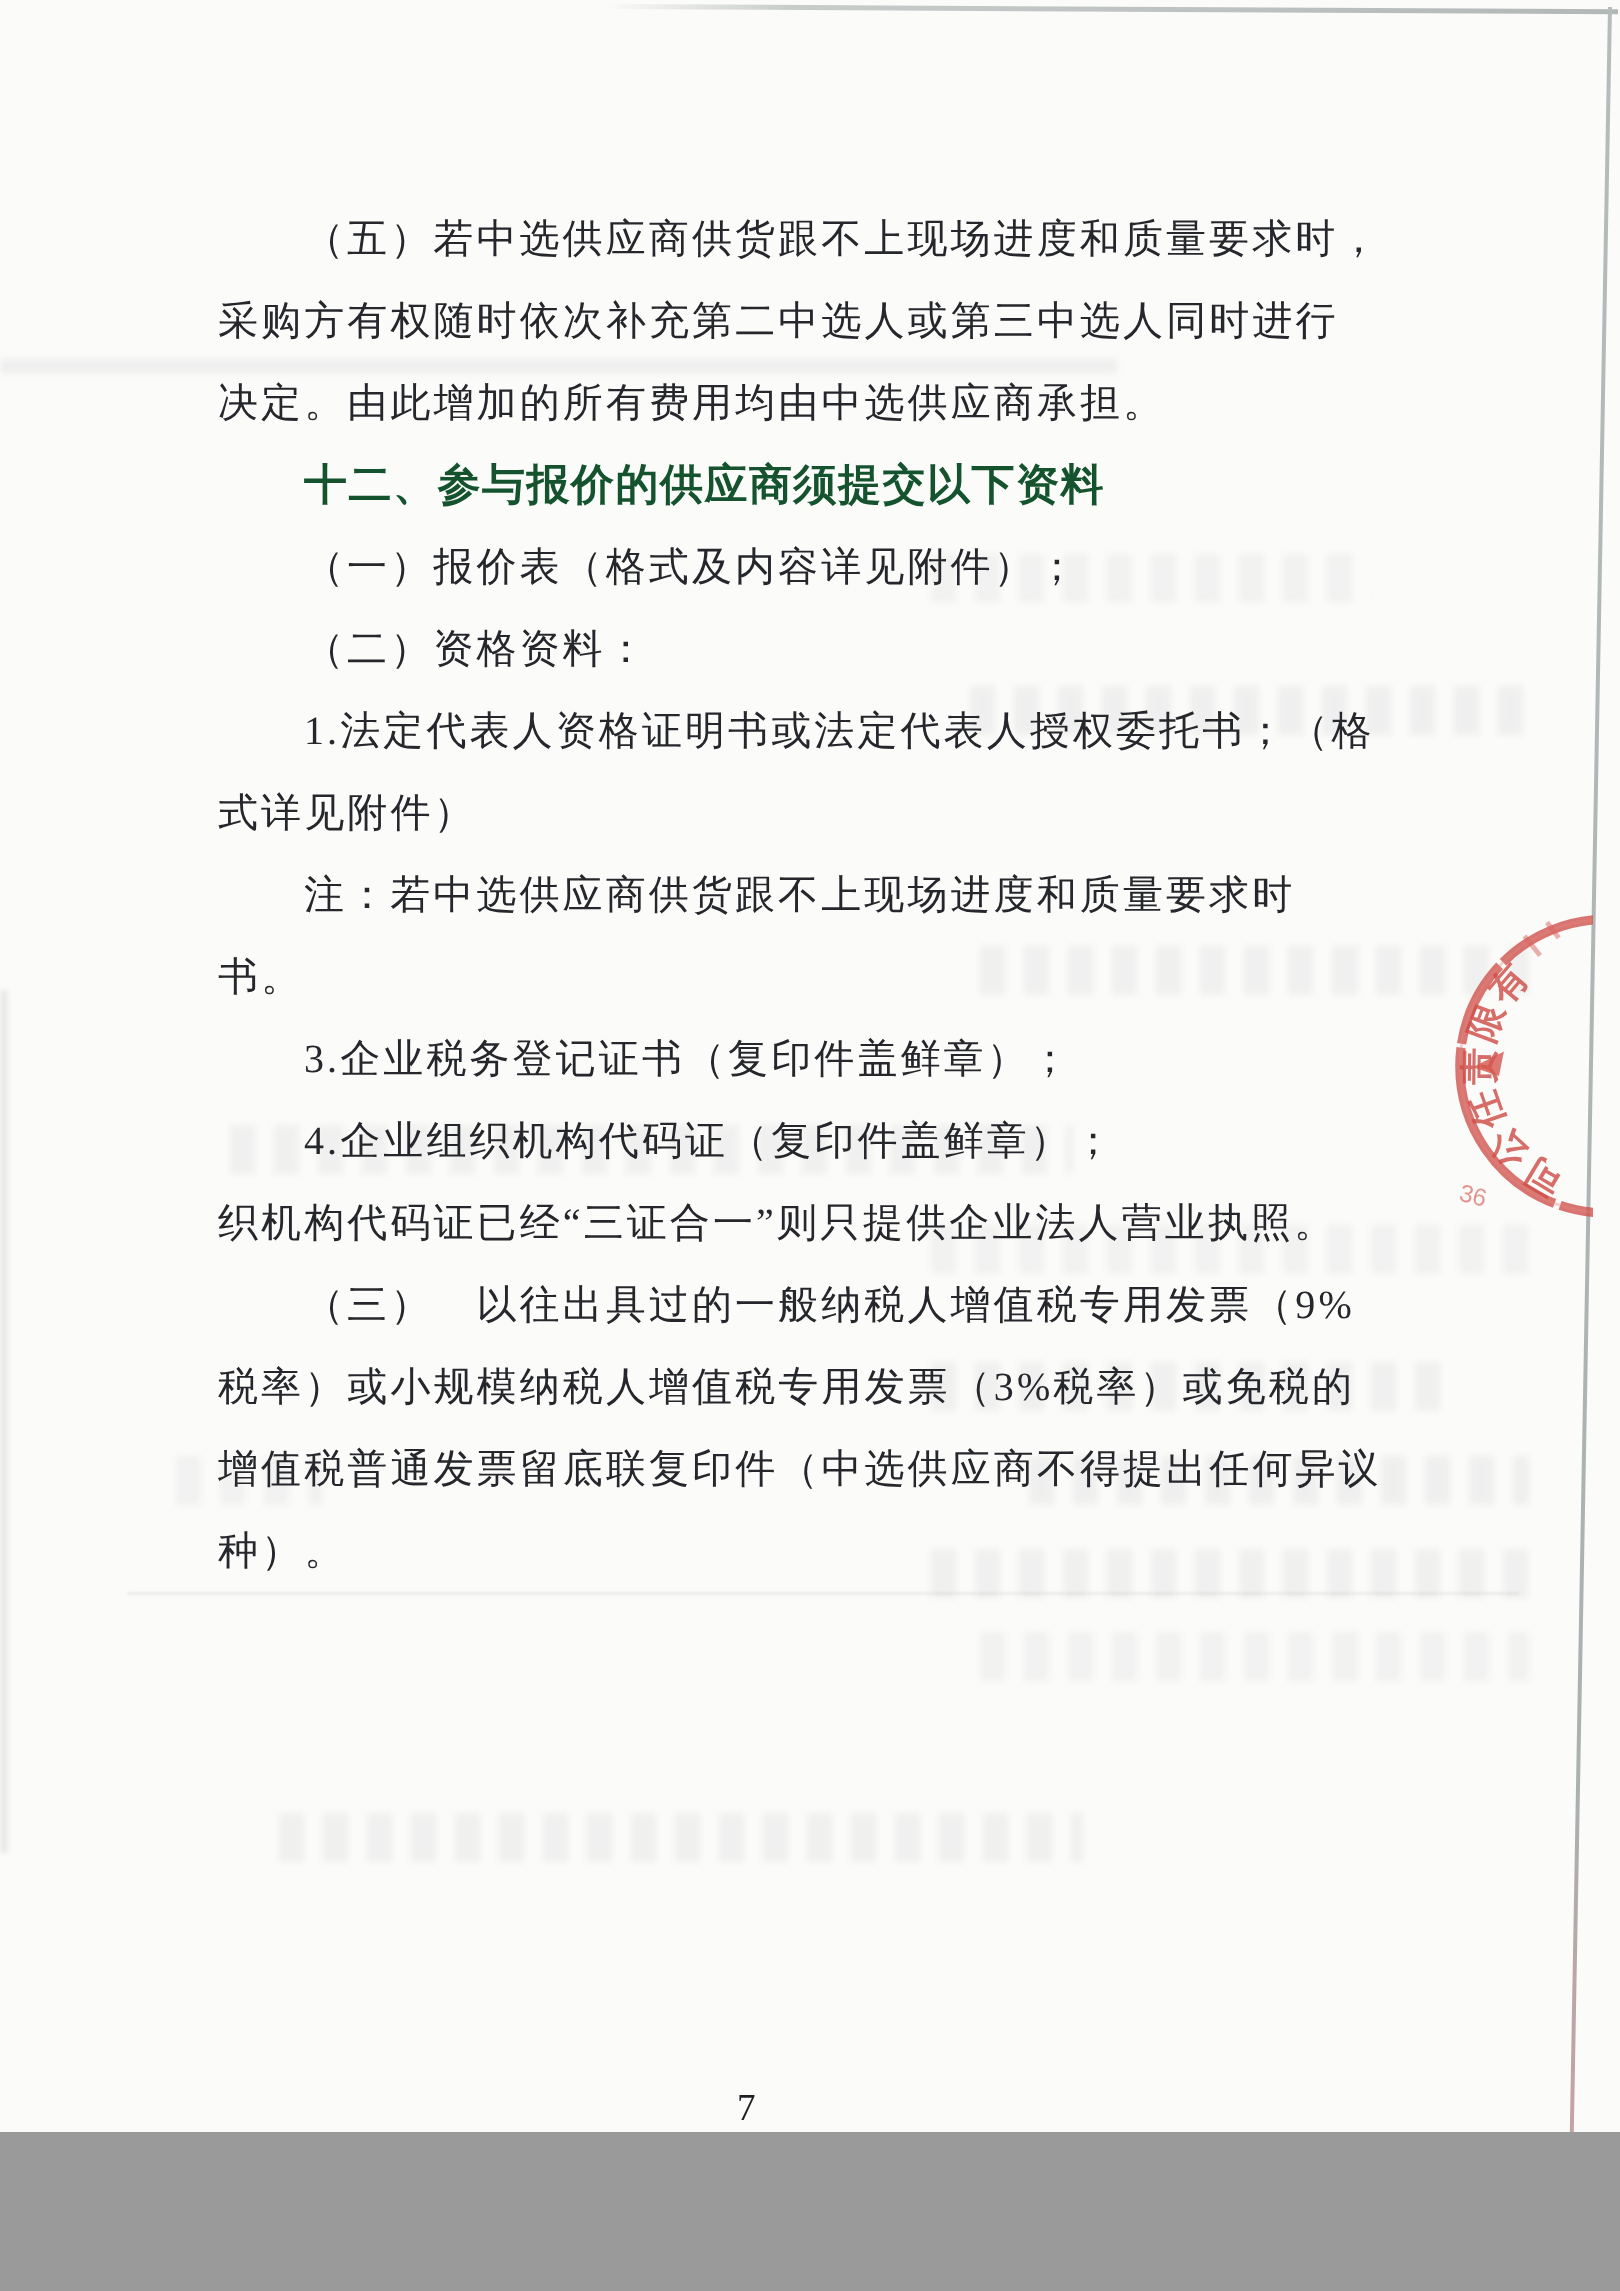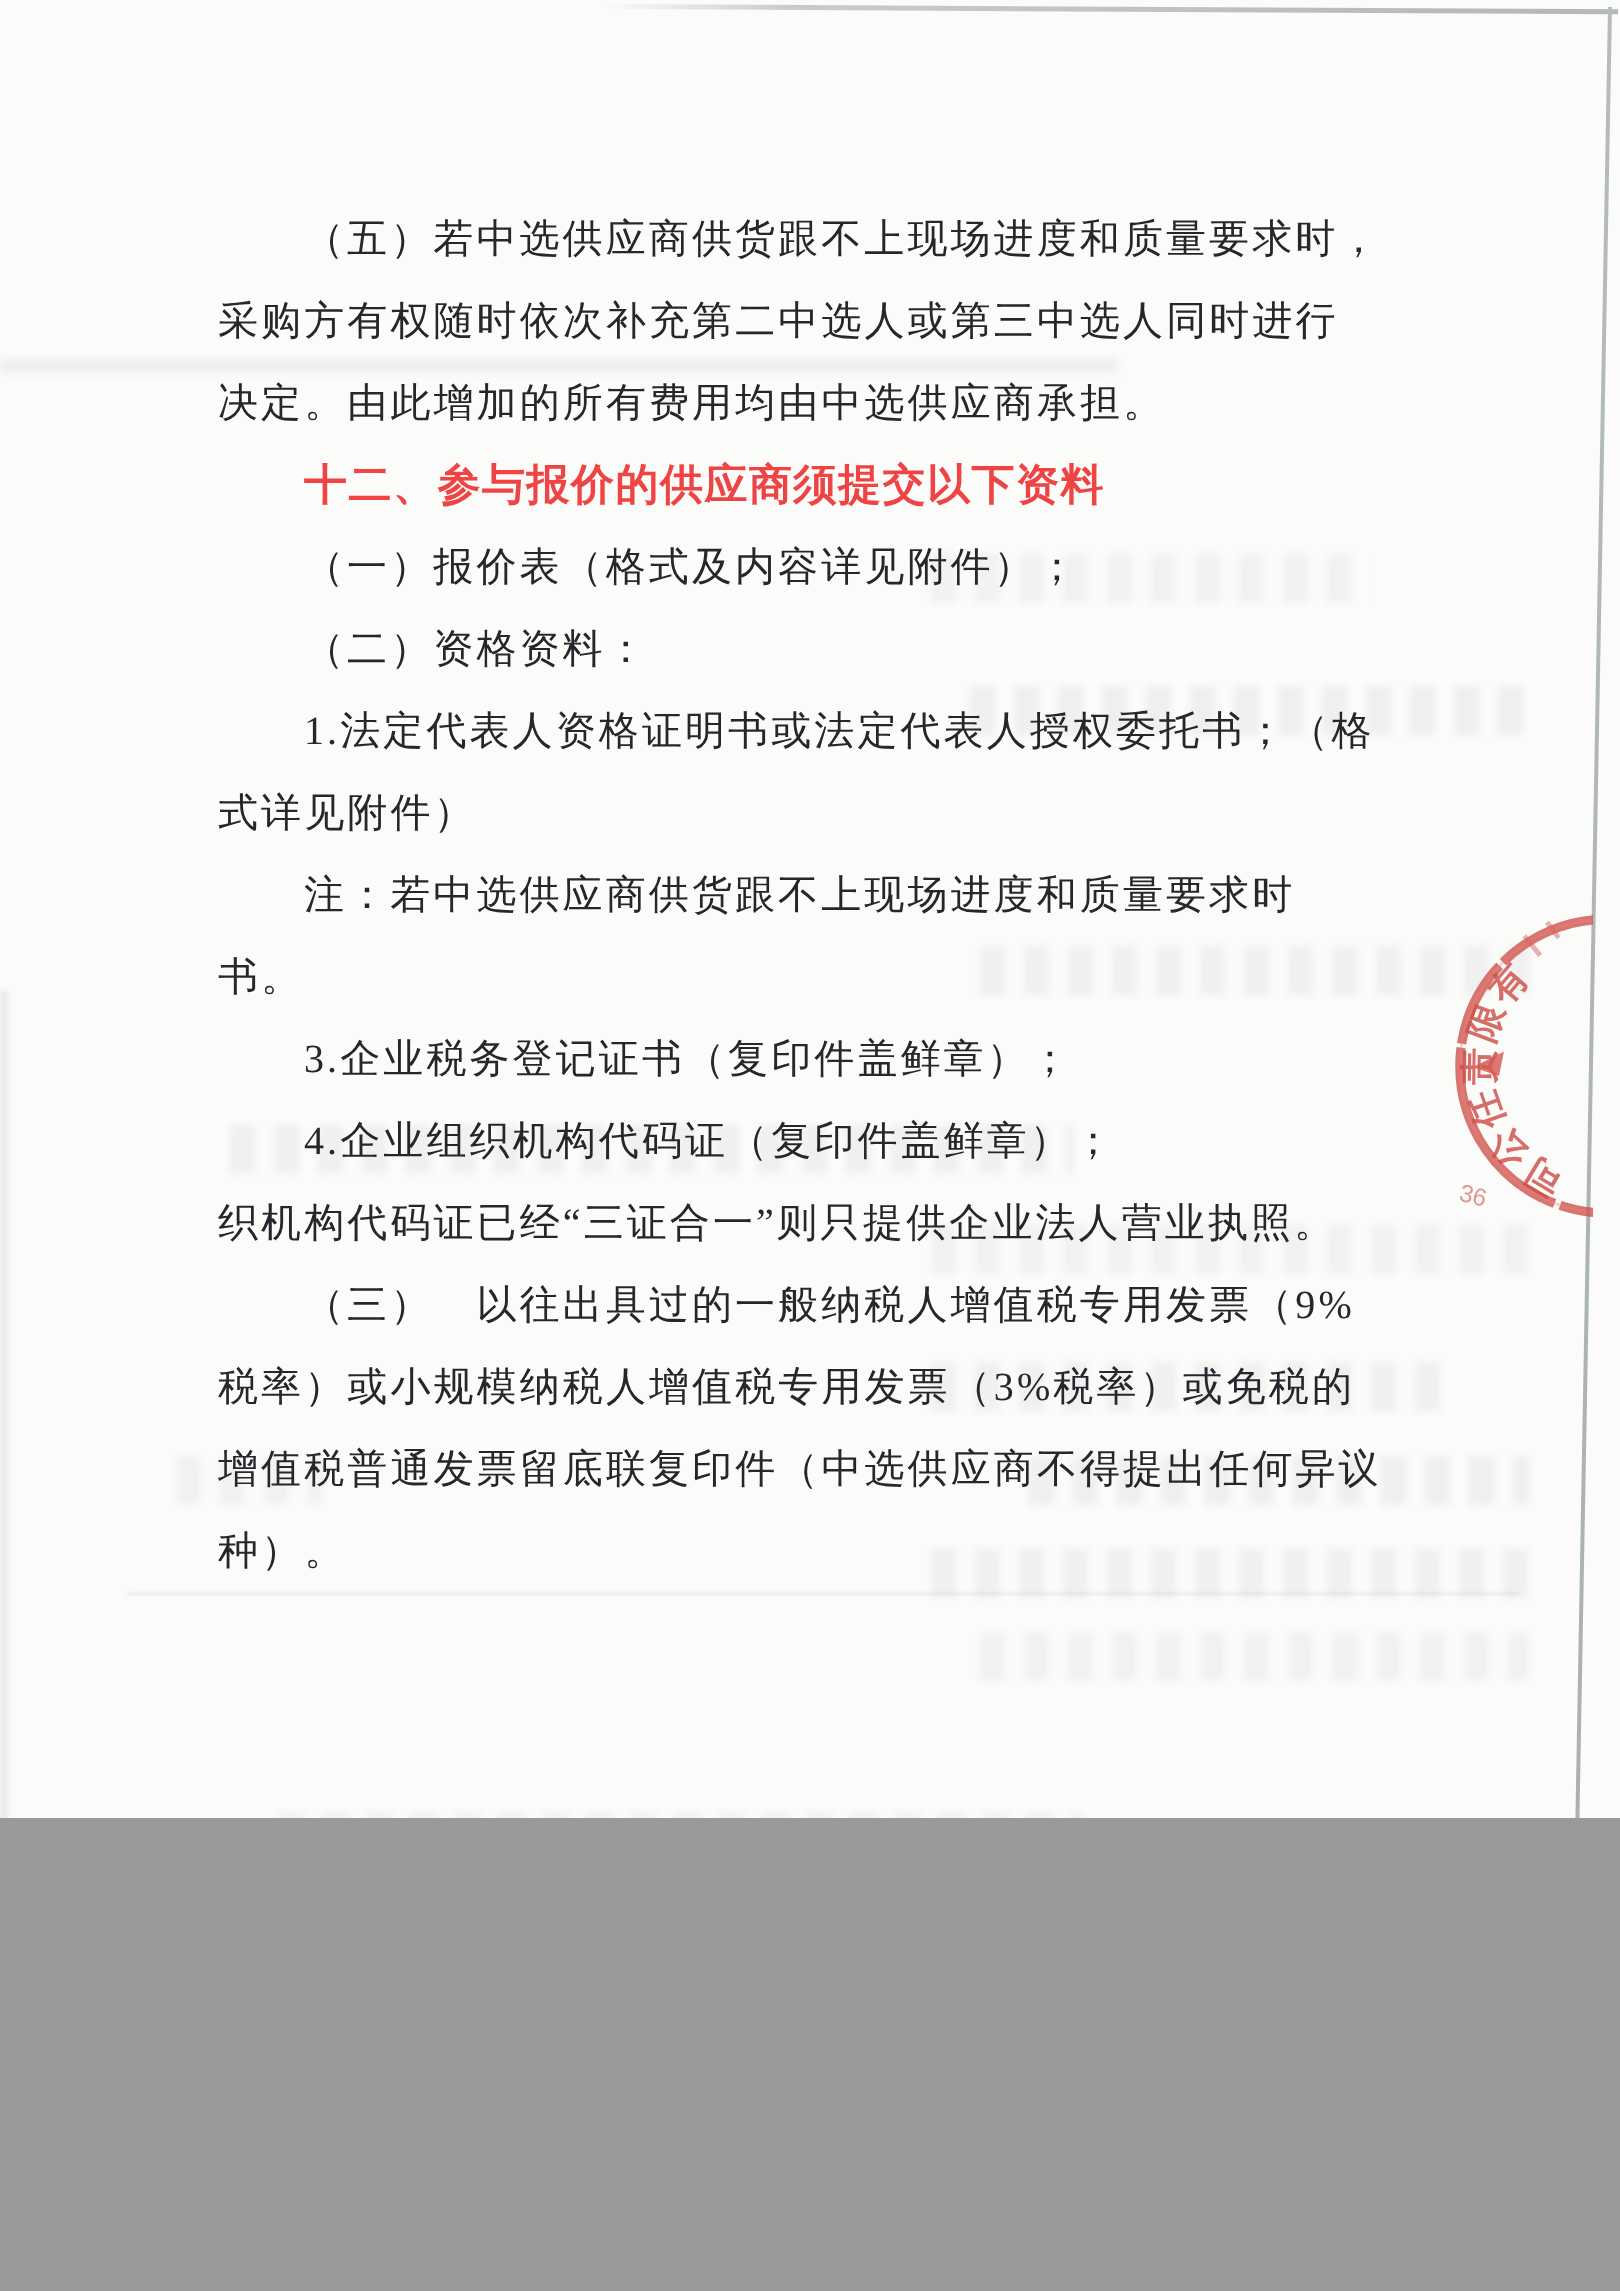"（五）若中选供应商供货跟不上现场进度和质量要求时，" .page { height: 1818px -> 2132px }
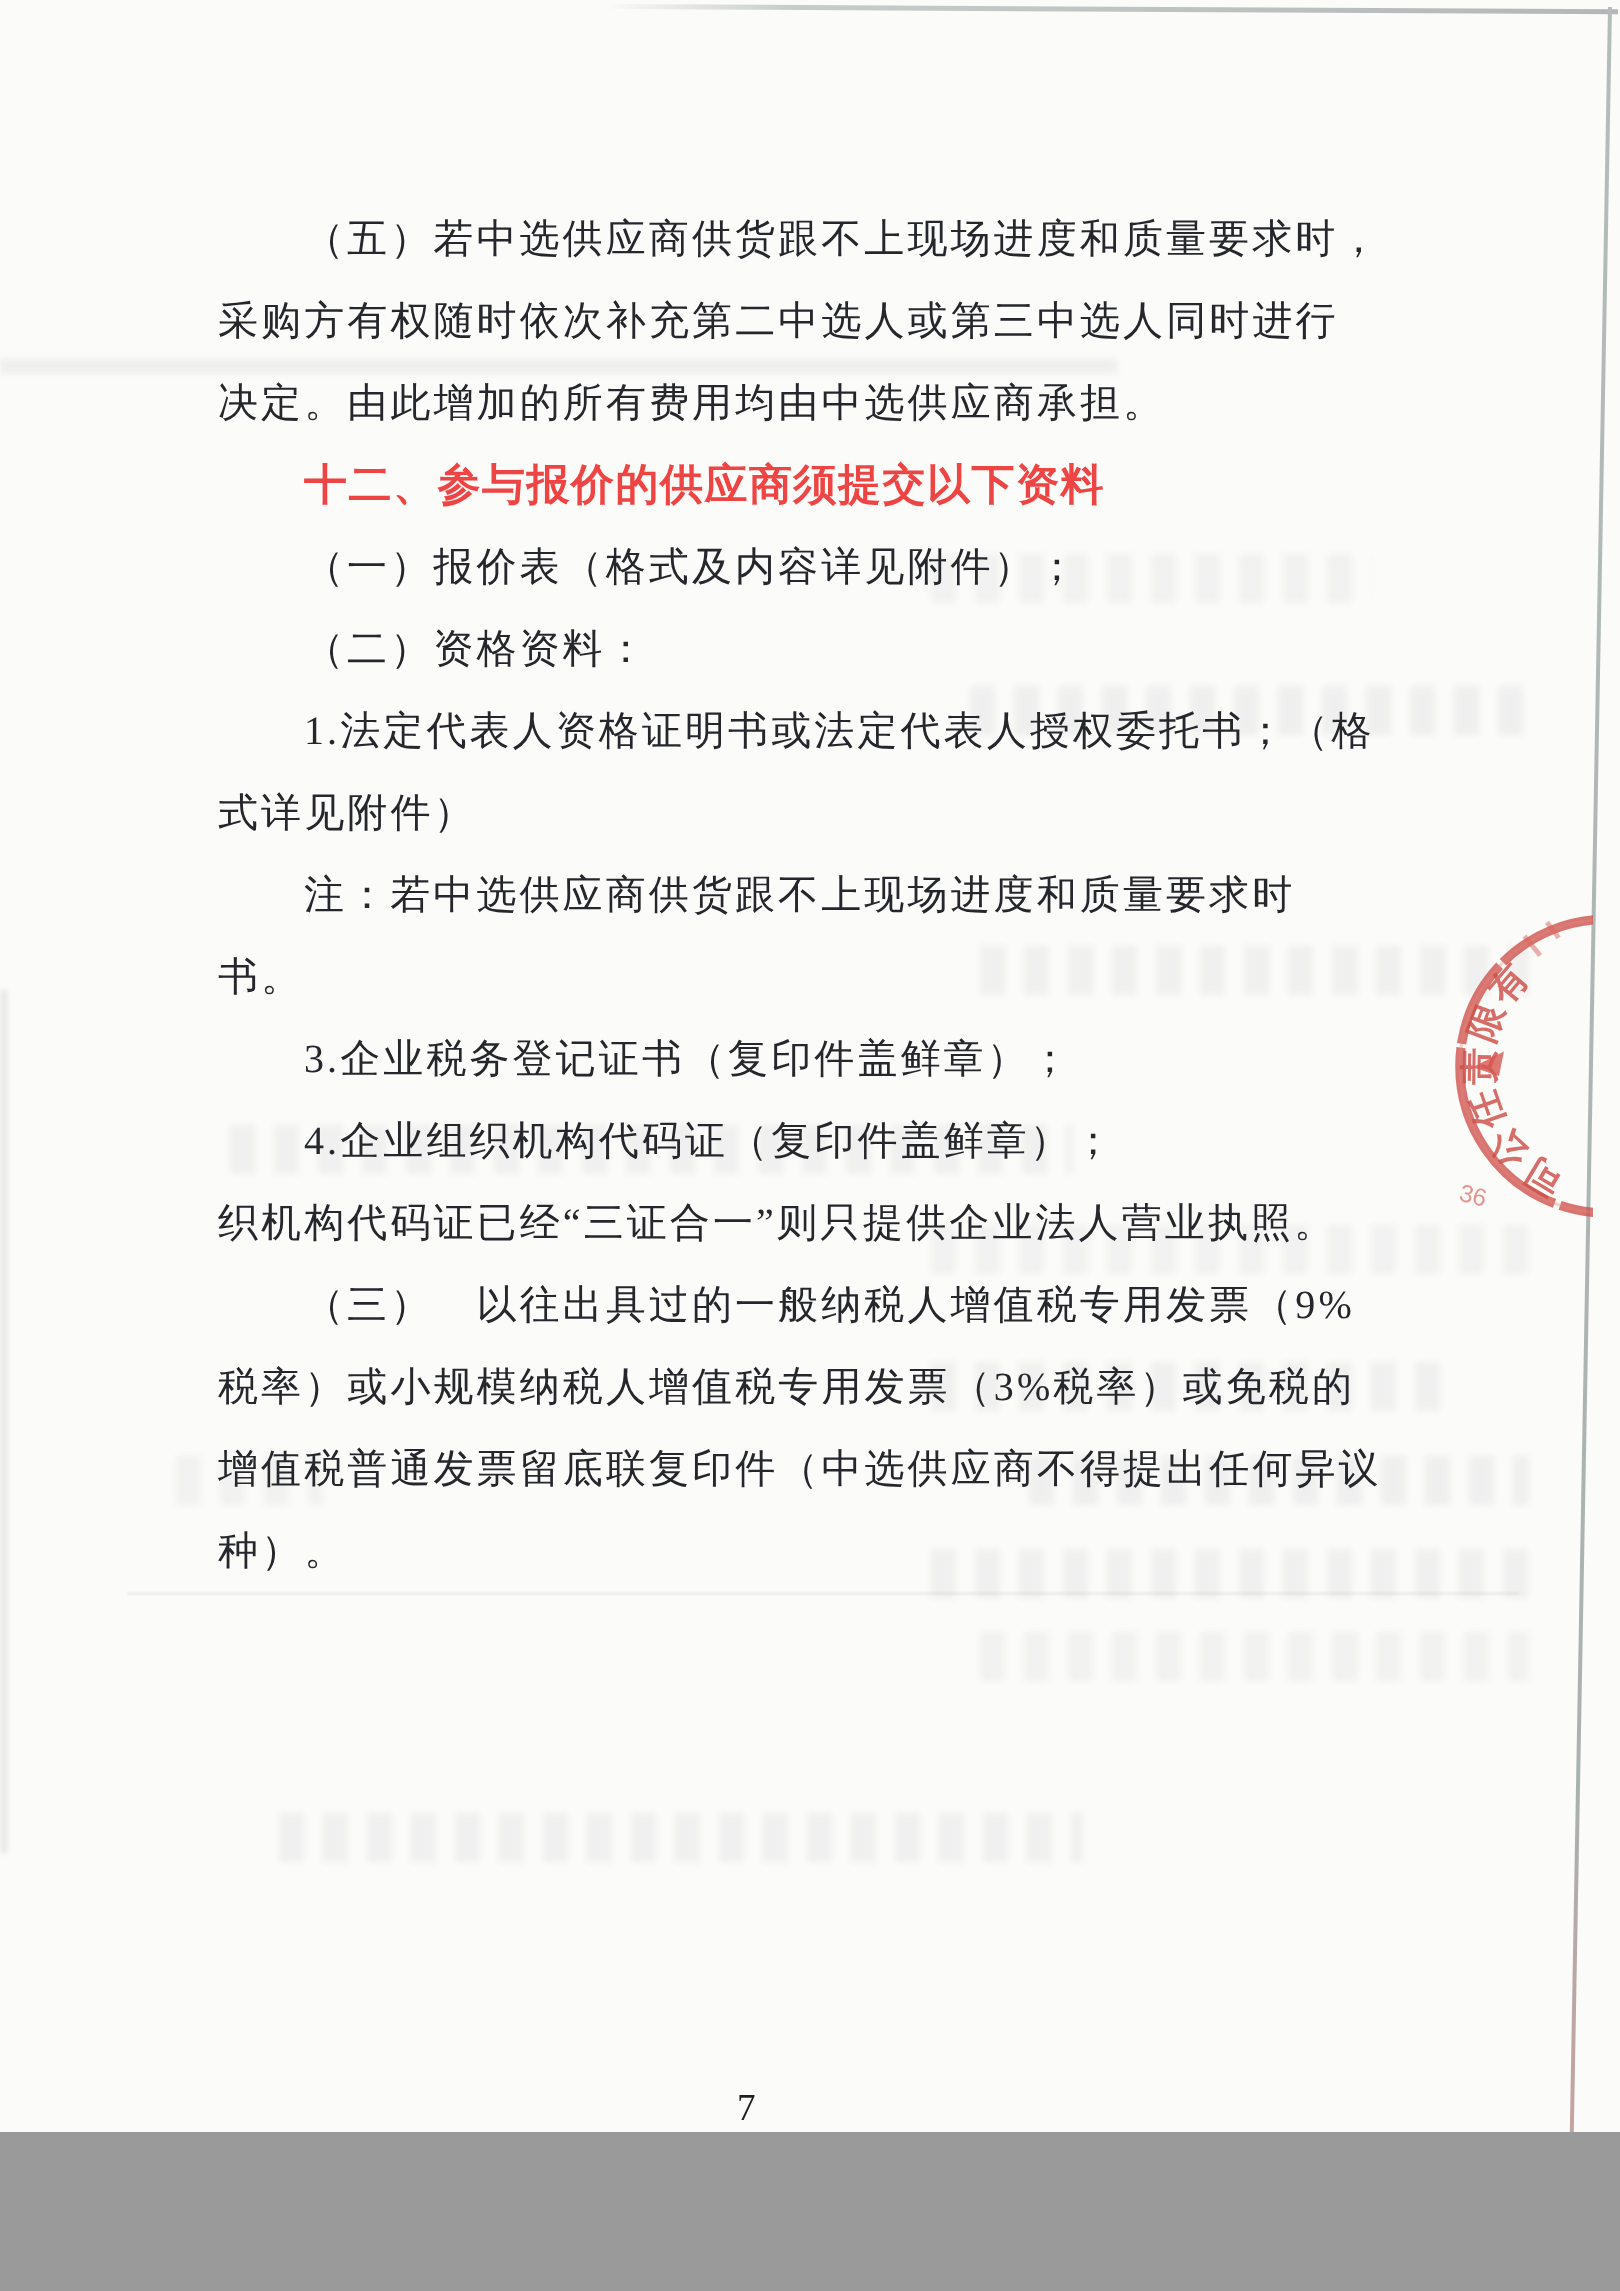"十二、参与报价的供应商须提交以下资料" .line.heading { color: #ef4444 -> #14532d }
